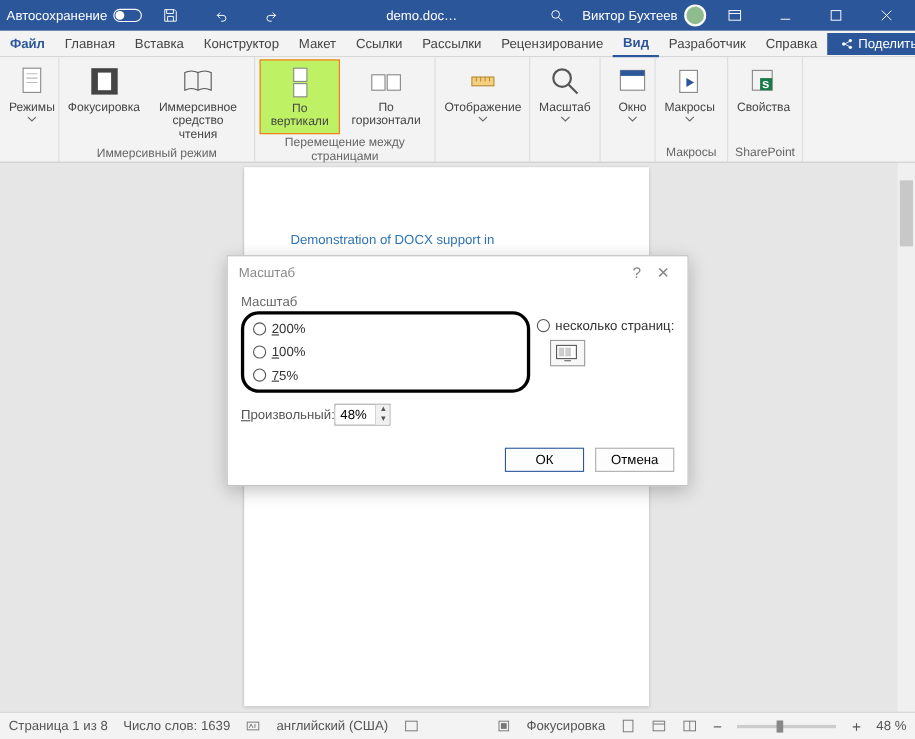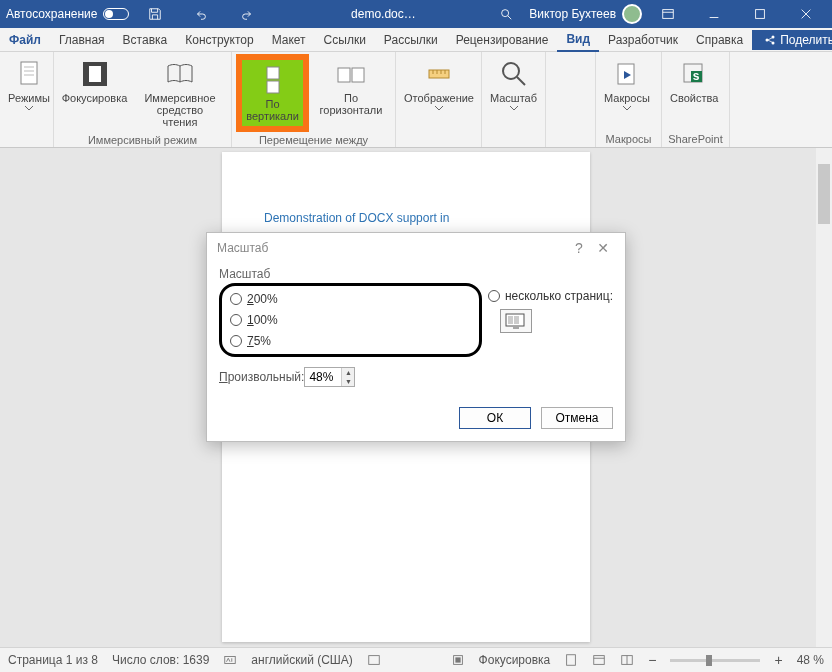"По вертикали" .ribbon-btn.active { background: #84cc16 -> #bef264; border: 6px solid #f97316 -> 1px solid #f97316 }
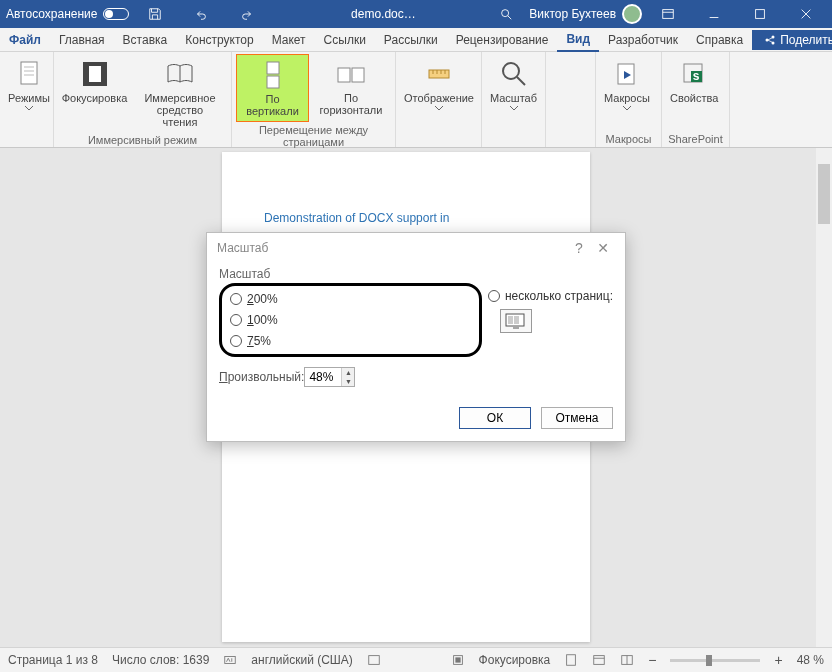"Окно" div.ribbon-buttons { html: none -> <div> <div> <svg> <rect></rect> <rect></rect> </svg> <span>Окно</span> <svg> <path></path> </svg> </div> </div> }
